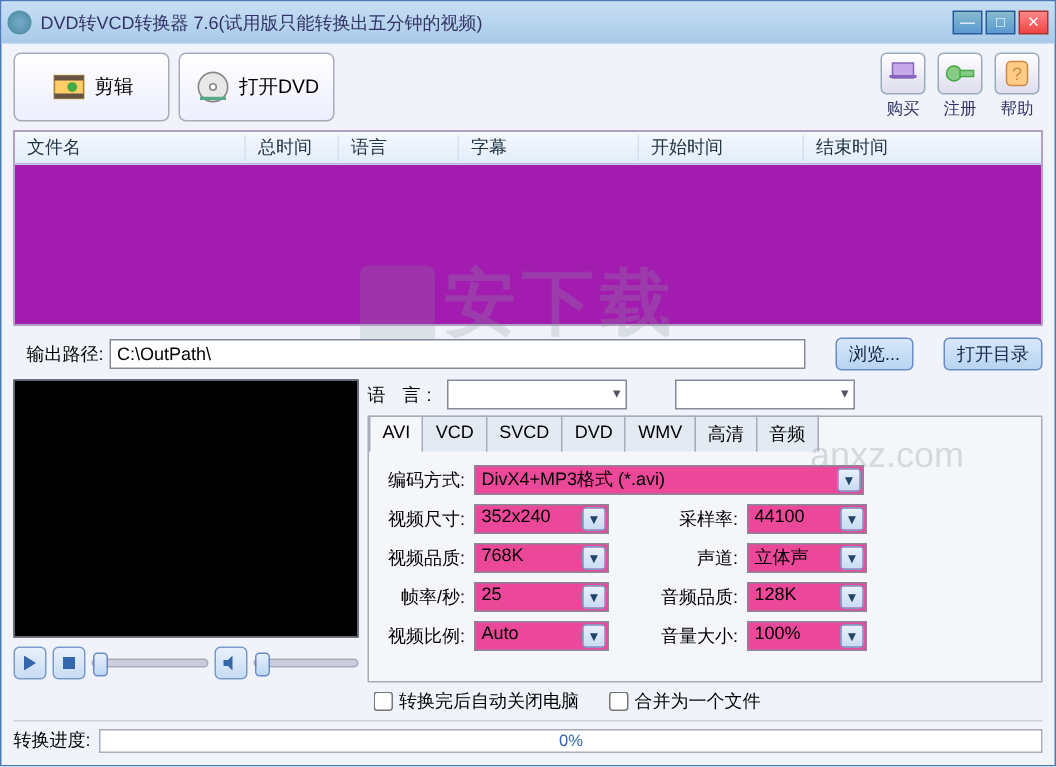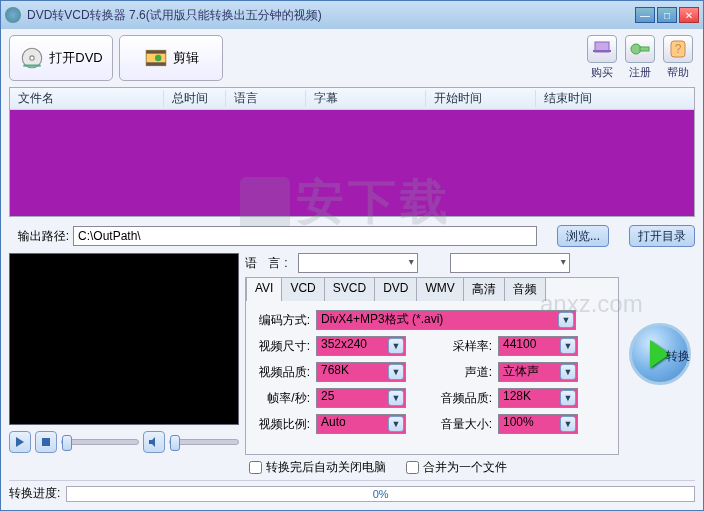"打开DVD" div.big-btn { order: before "剪辑" -> after "剪辑" }
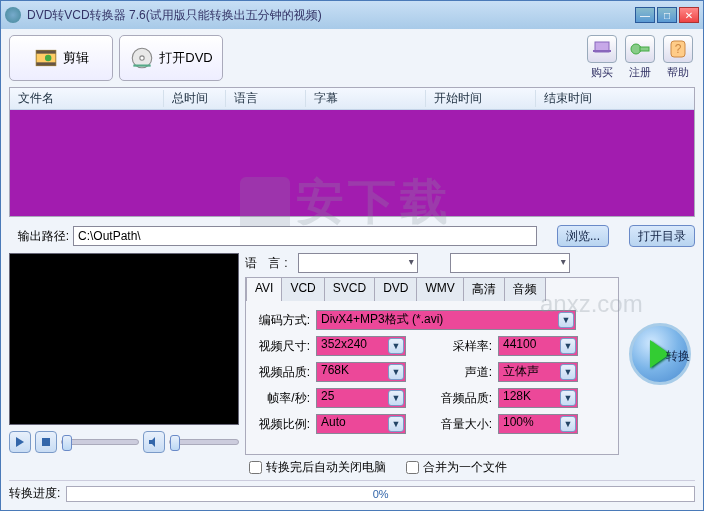"转换" div.convert-col { html: <div> <div> <div></div> <span>转换</span> </div> </div> -> none }
